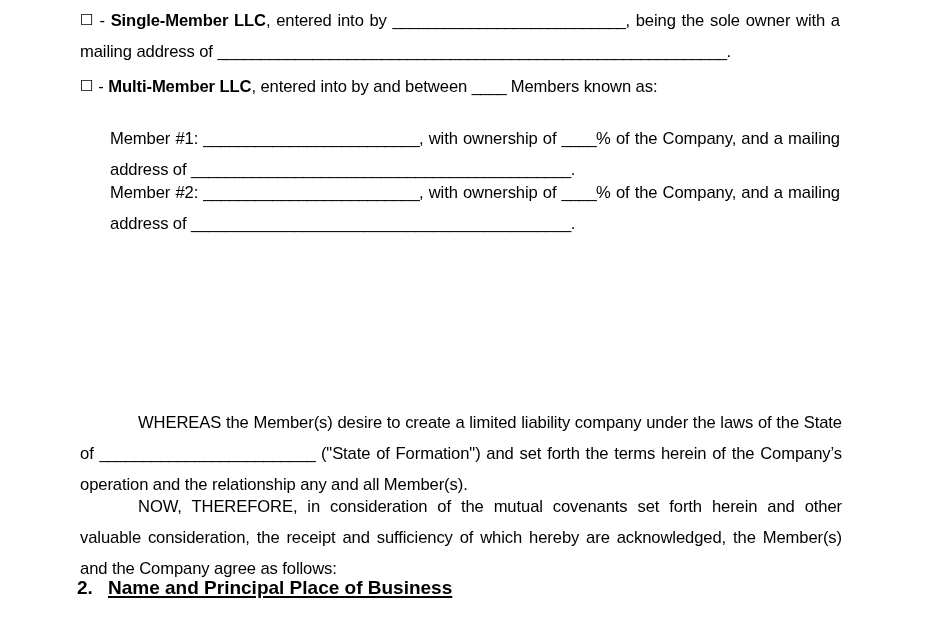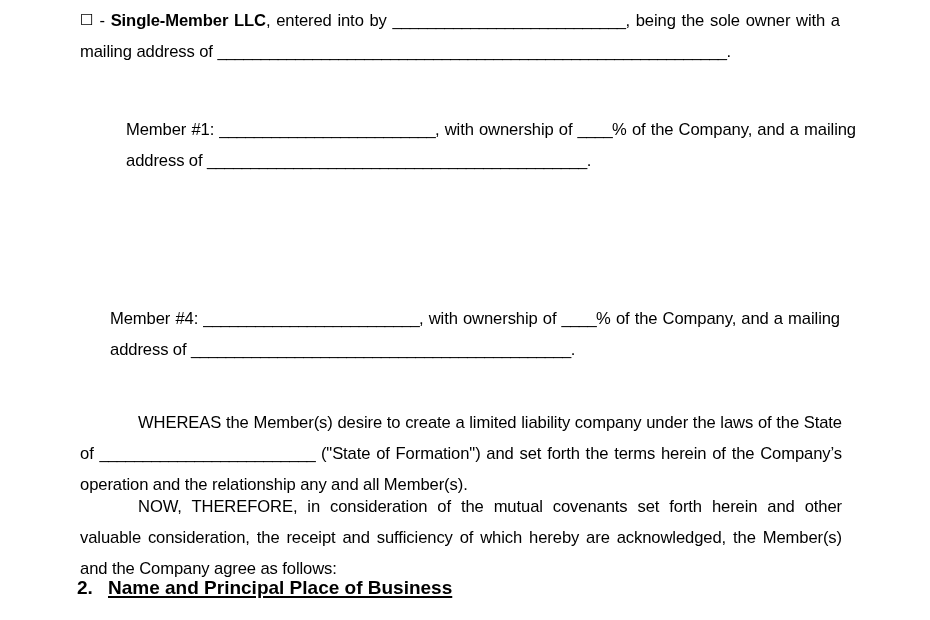"☐ - Multi-Member LLC, entered" div.block { html: none -> <div> <span>☐</span><span> - </span><b>Multi-Member LLC</b><span>, entered into by and between </span><span>____</span><span> Members known as:</span> </div> }
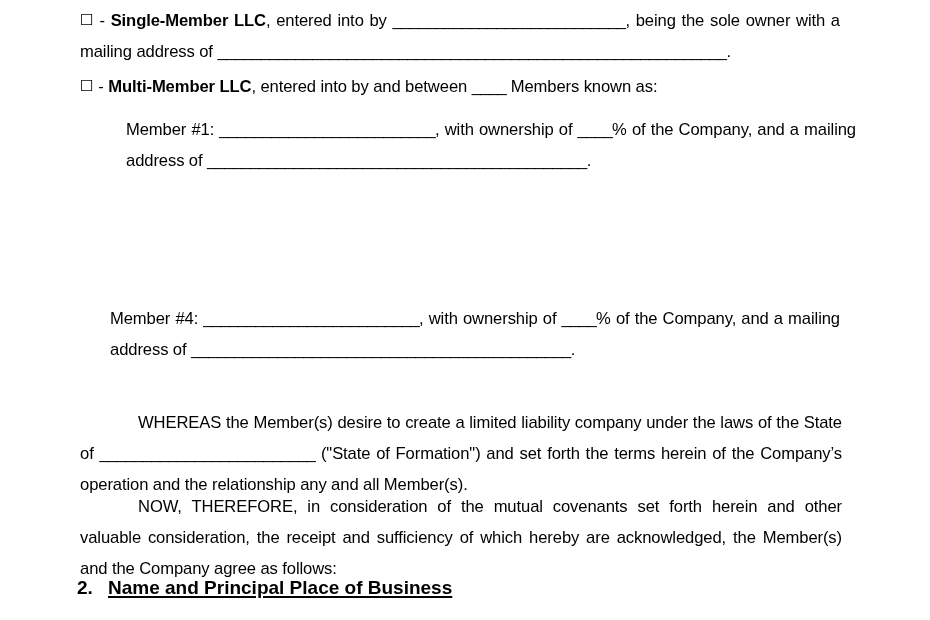"Member #1: _________________________," .m1 { margin-left: 16px -> none; top: 114px -> 123px }
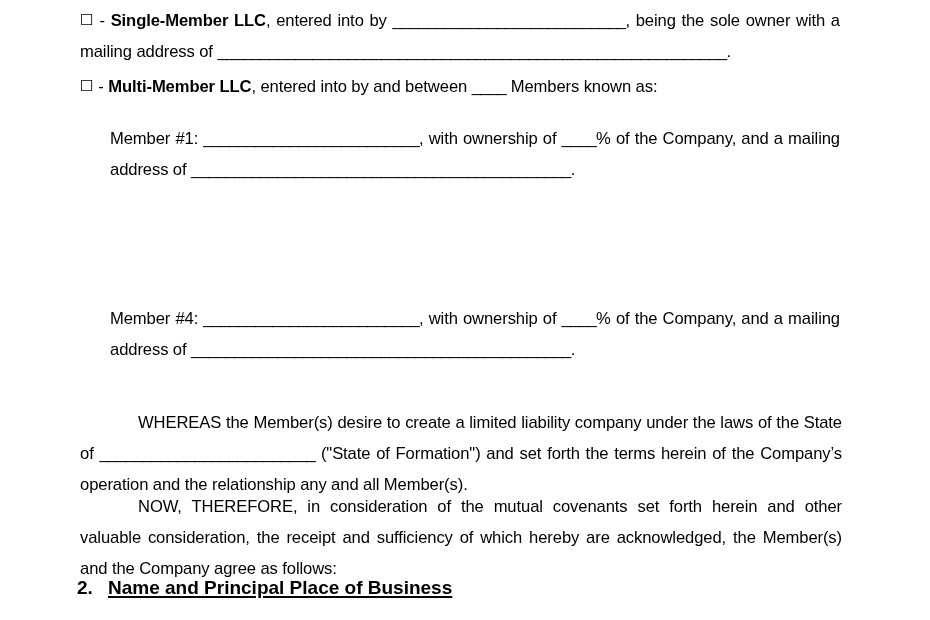"Member #2: _________________________," div.block { html: none -> <div> <span>Member #2: </span><span>_________________________</span><span>, with ownership of </span><span>____</span><span>% of the Company, and a mailing address of </span><span>____________________________________________</span><span>.</span> </div> }
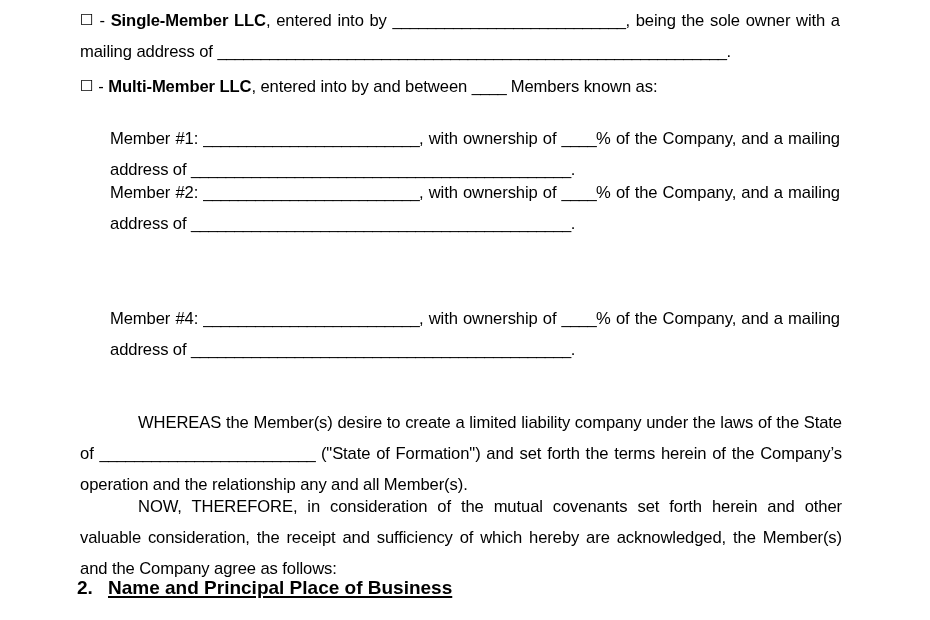"Member #4: _________________________," div.block { html: <div> <span>Member #4: </span><span>_________________________</span><span>, with ownership of </span><span>____</span><span>% of the Company, and a mailing address of </span><span>____________________________________________</span><span>.</span> </div> -> none }
